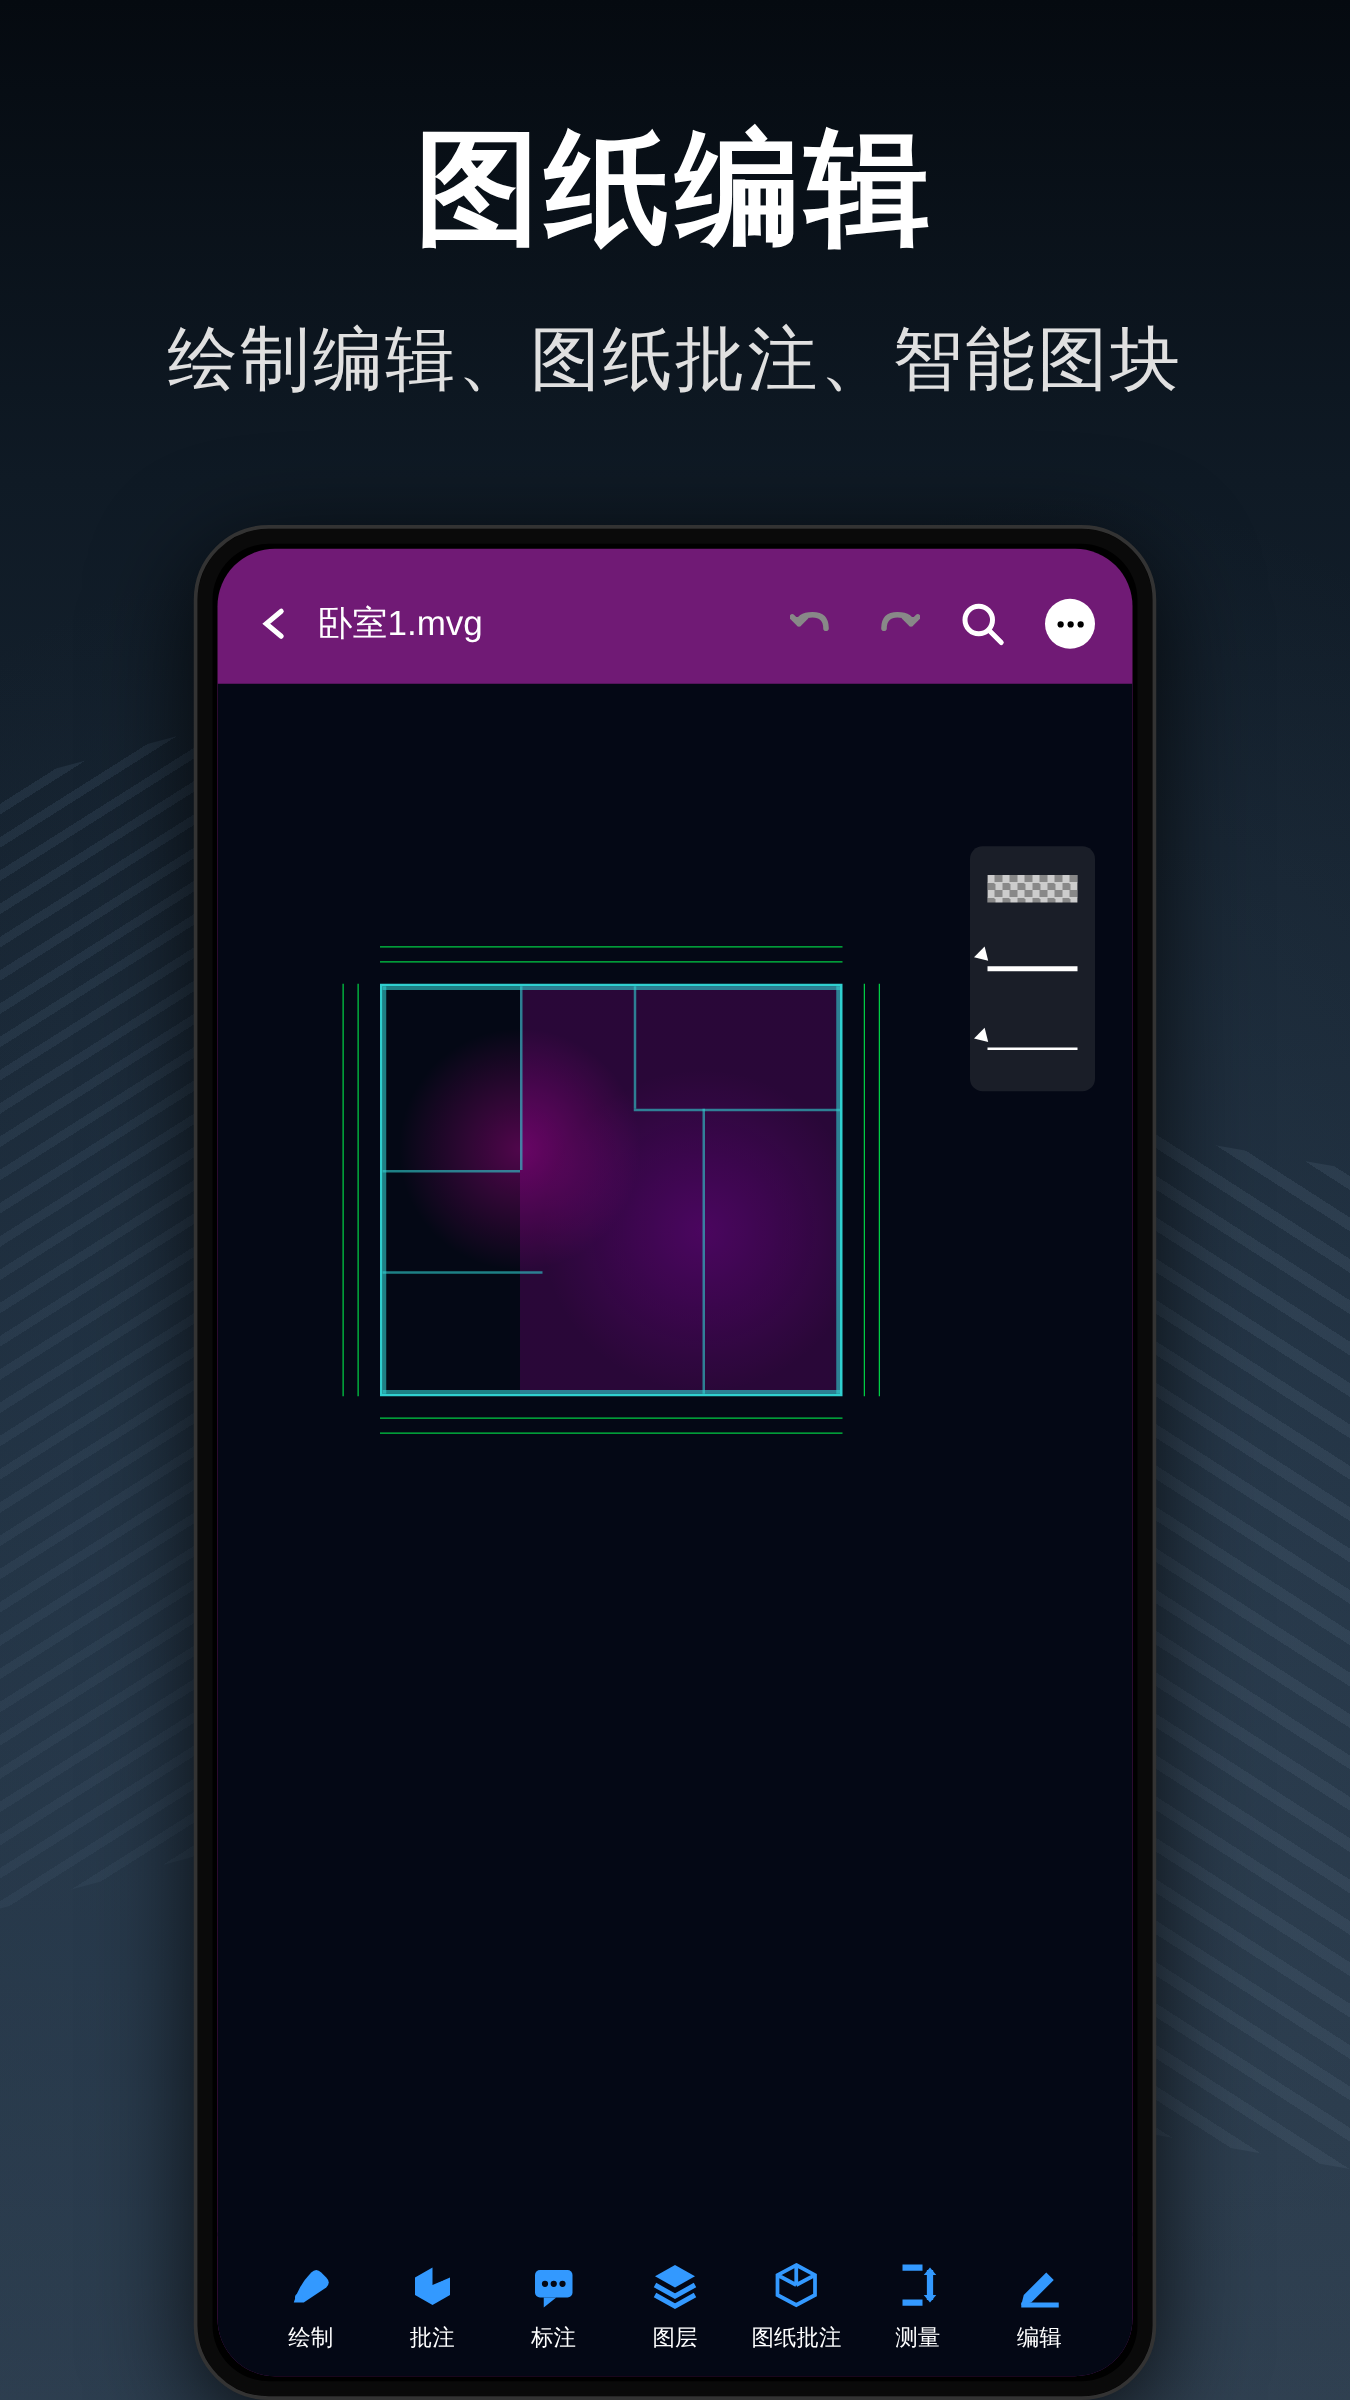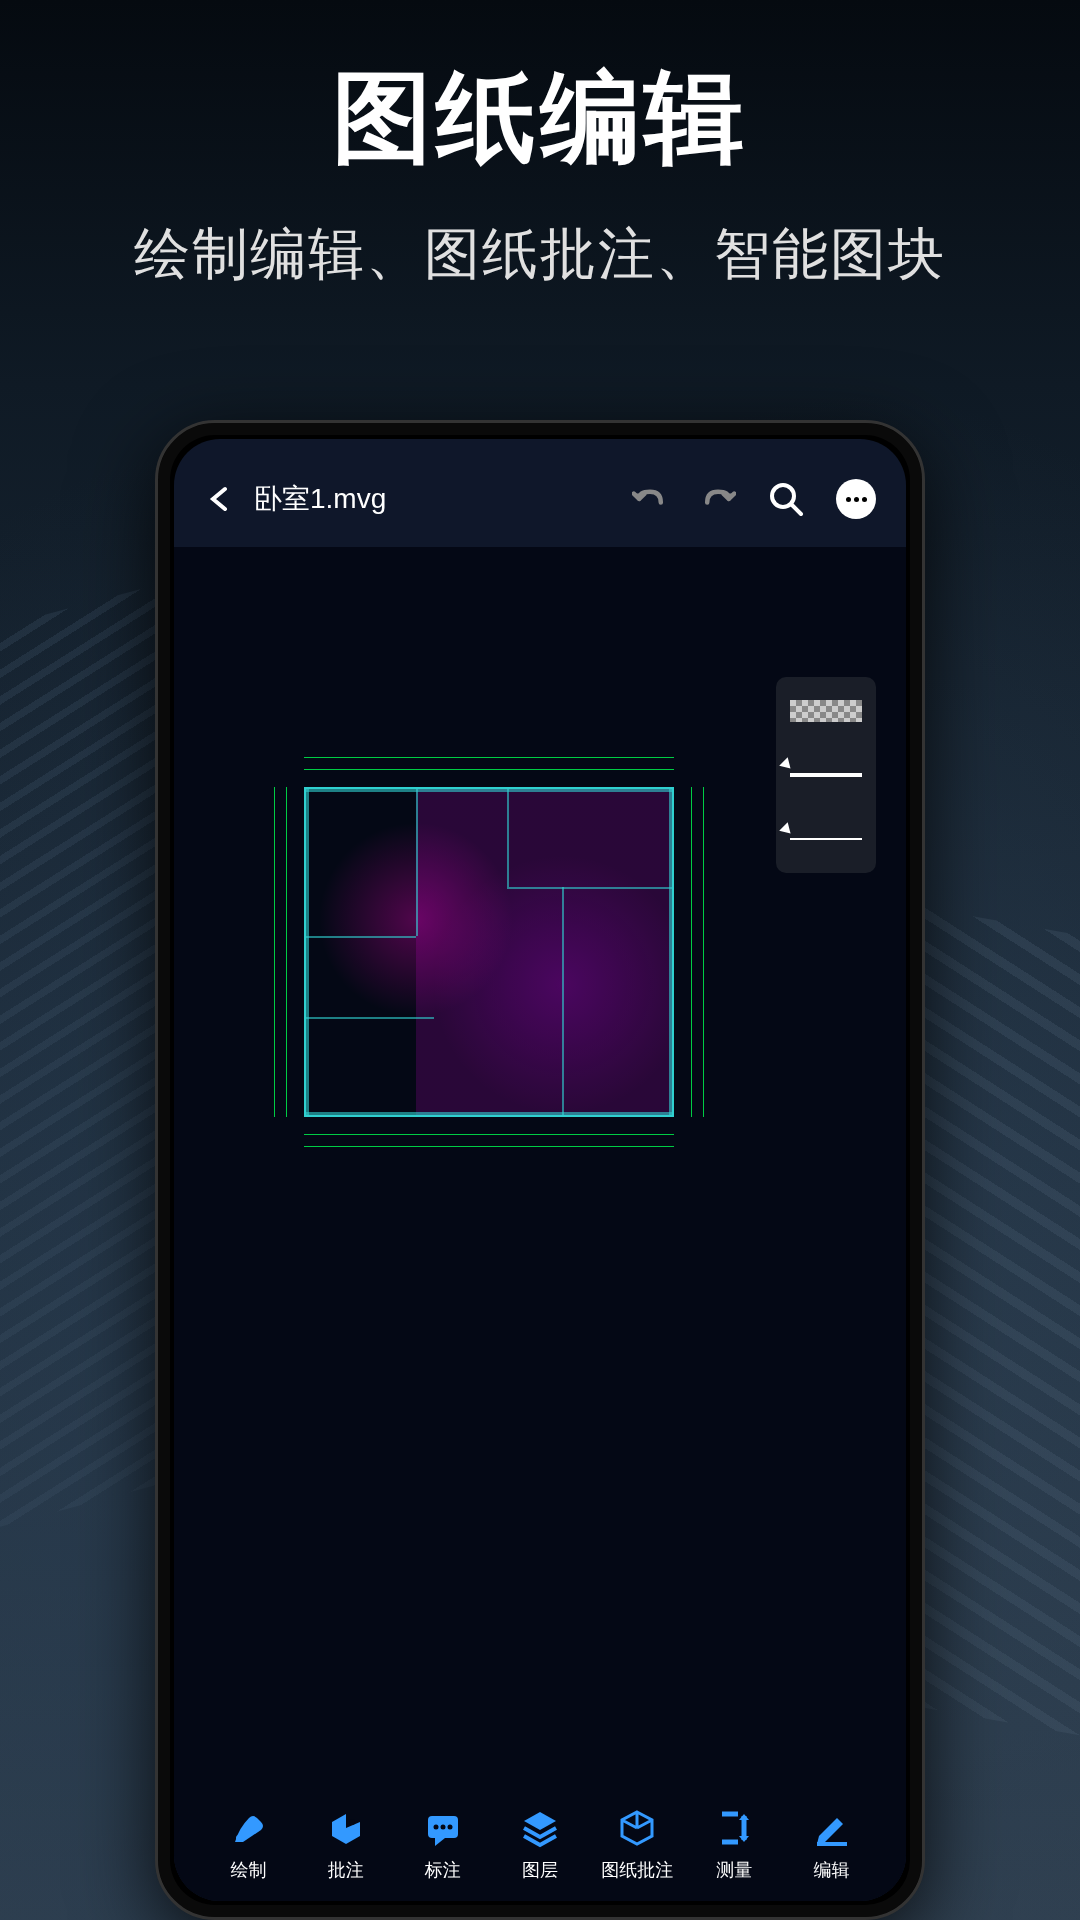"图纸编辑" .header-section { padding-top: 52px -> 85px }
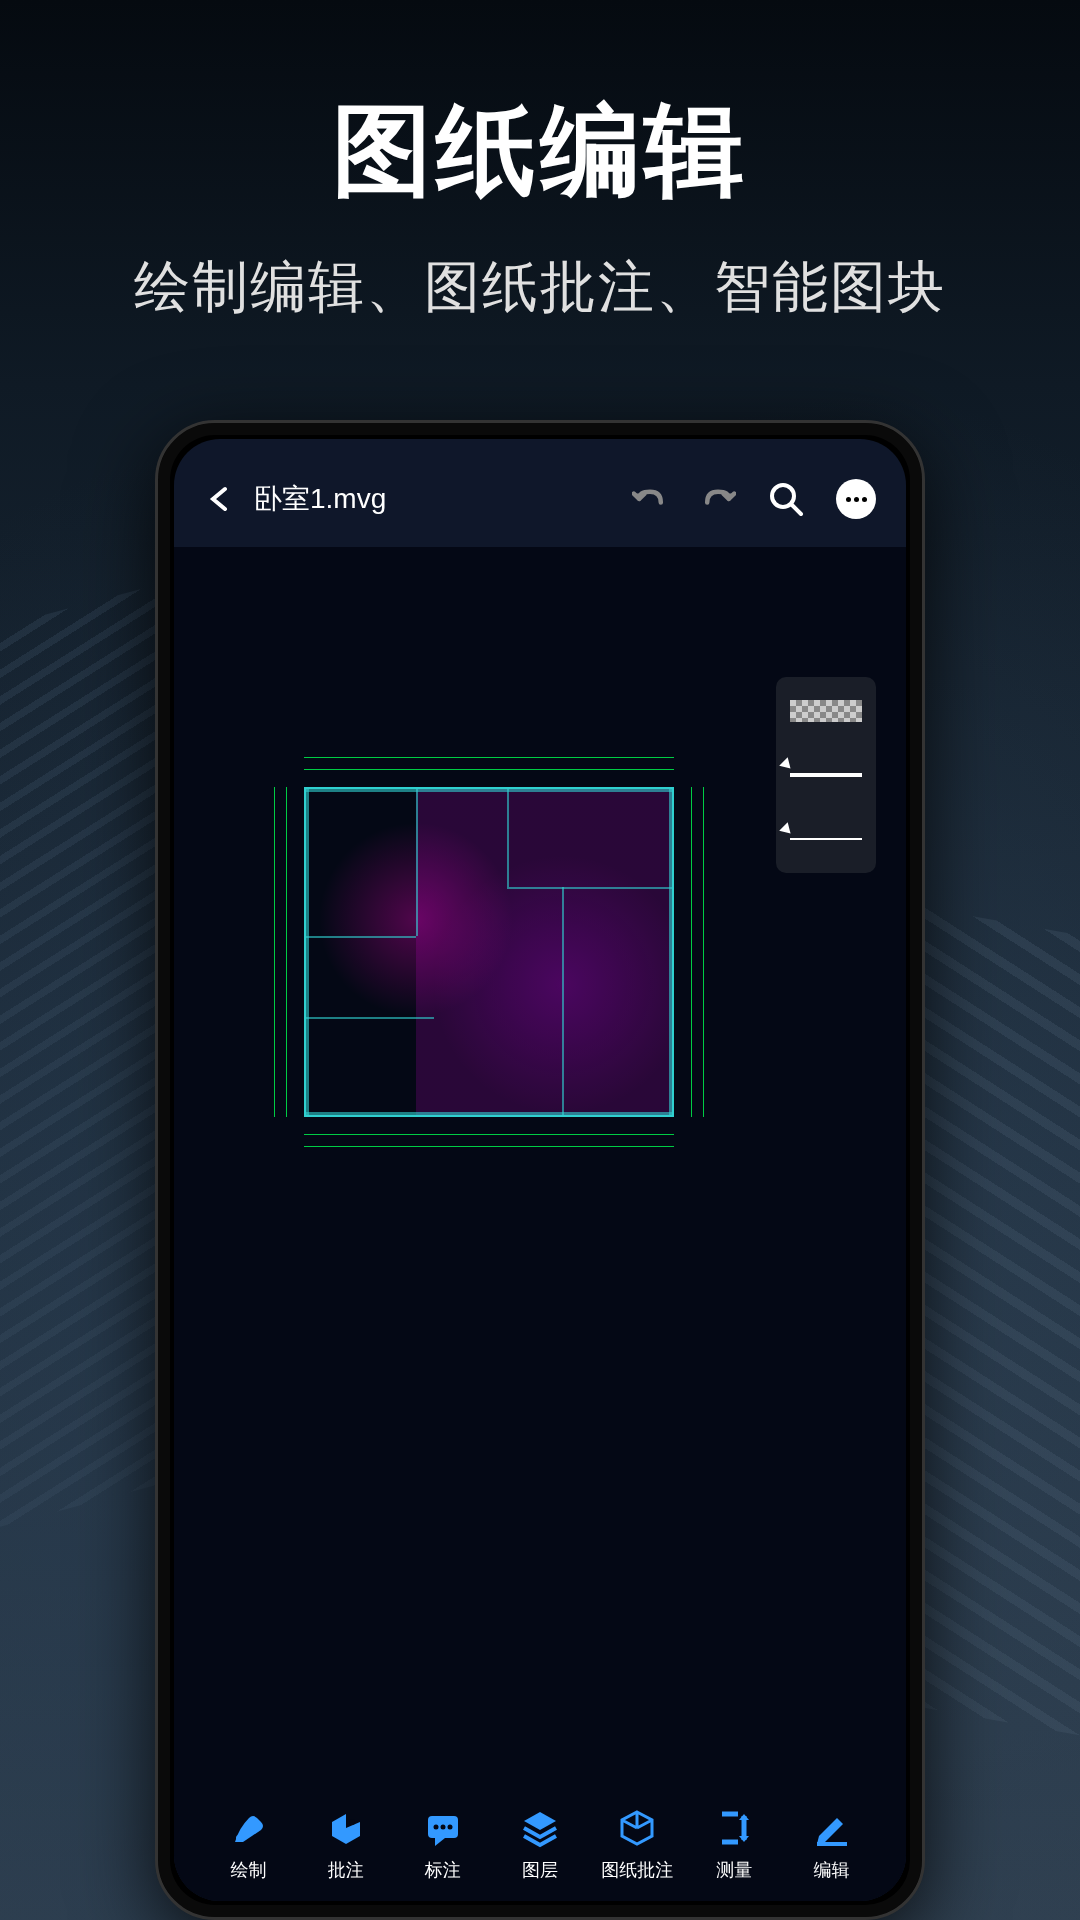"卧室1.mvg" .phone-screen { background: #0f172a -> #701a75 }
